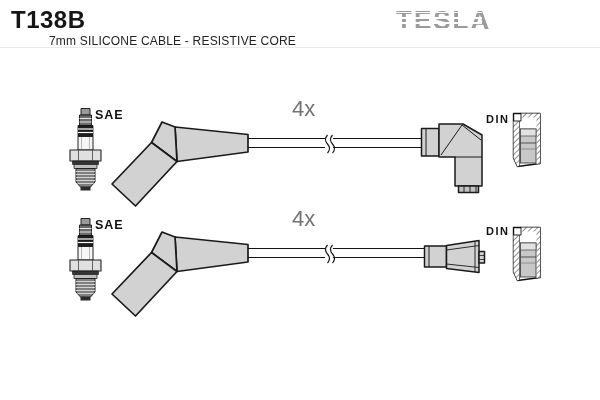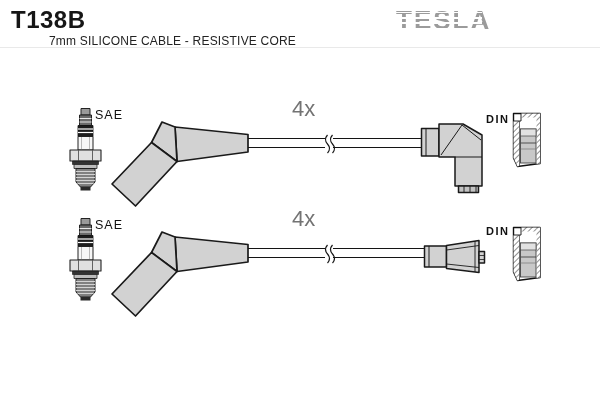"SAE" .sae-label { font-weight: normal -> bold }
